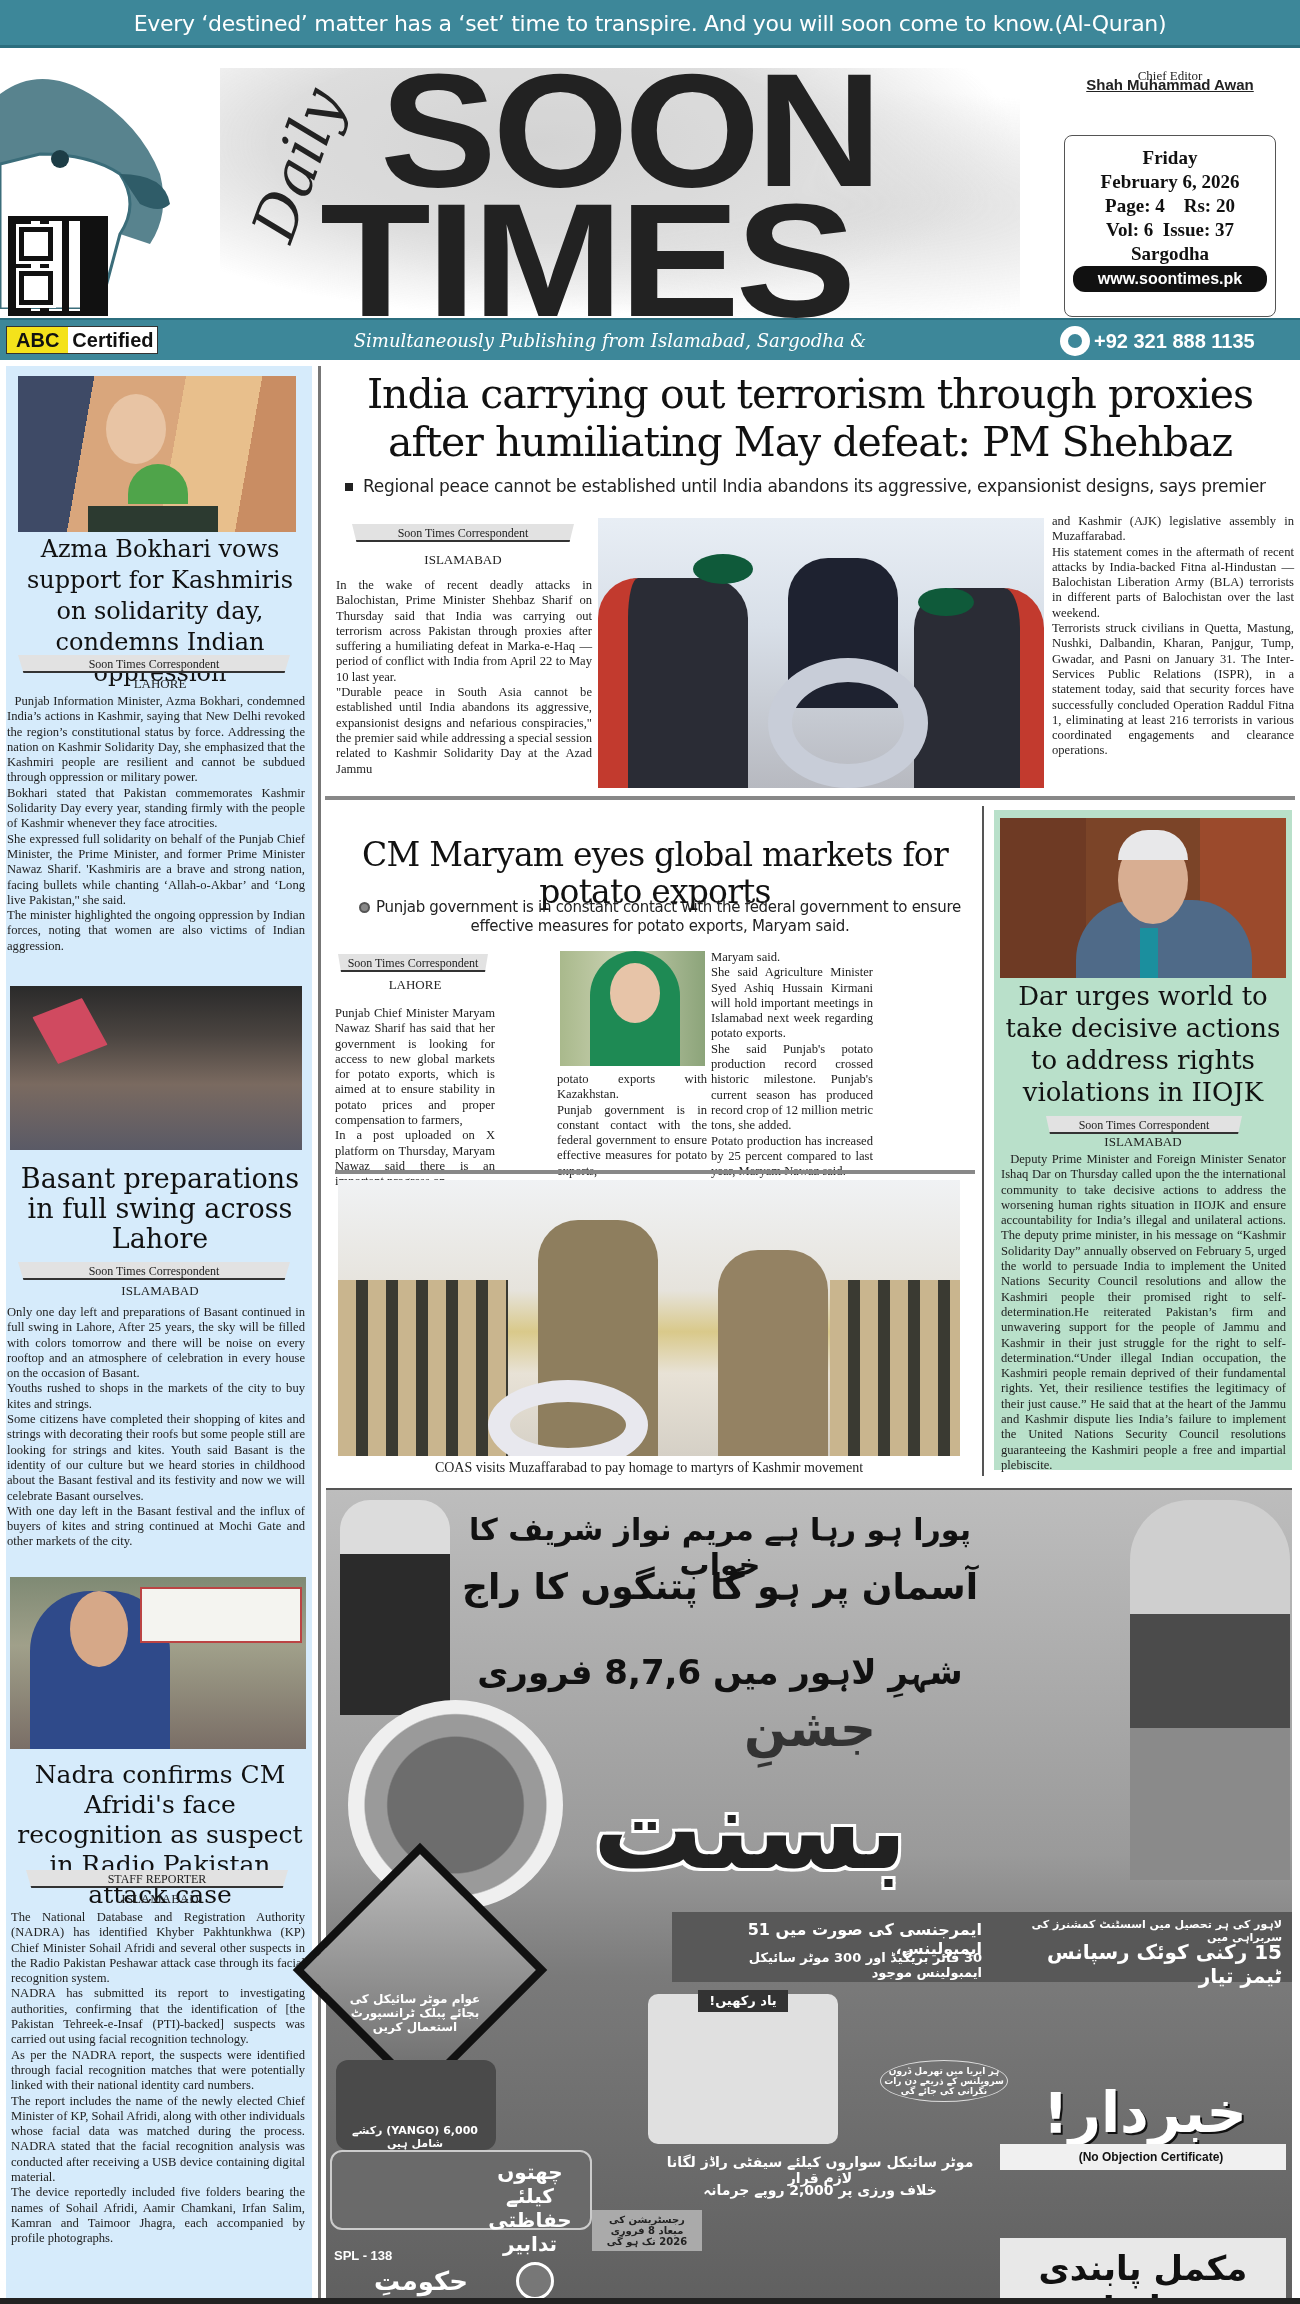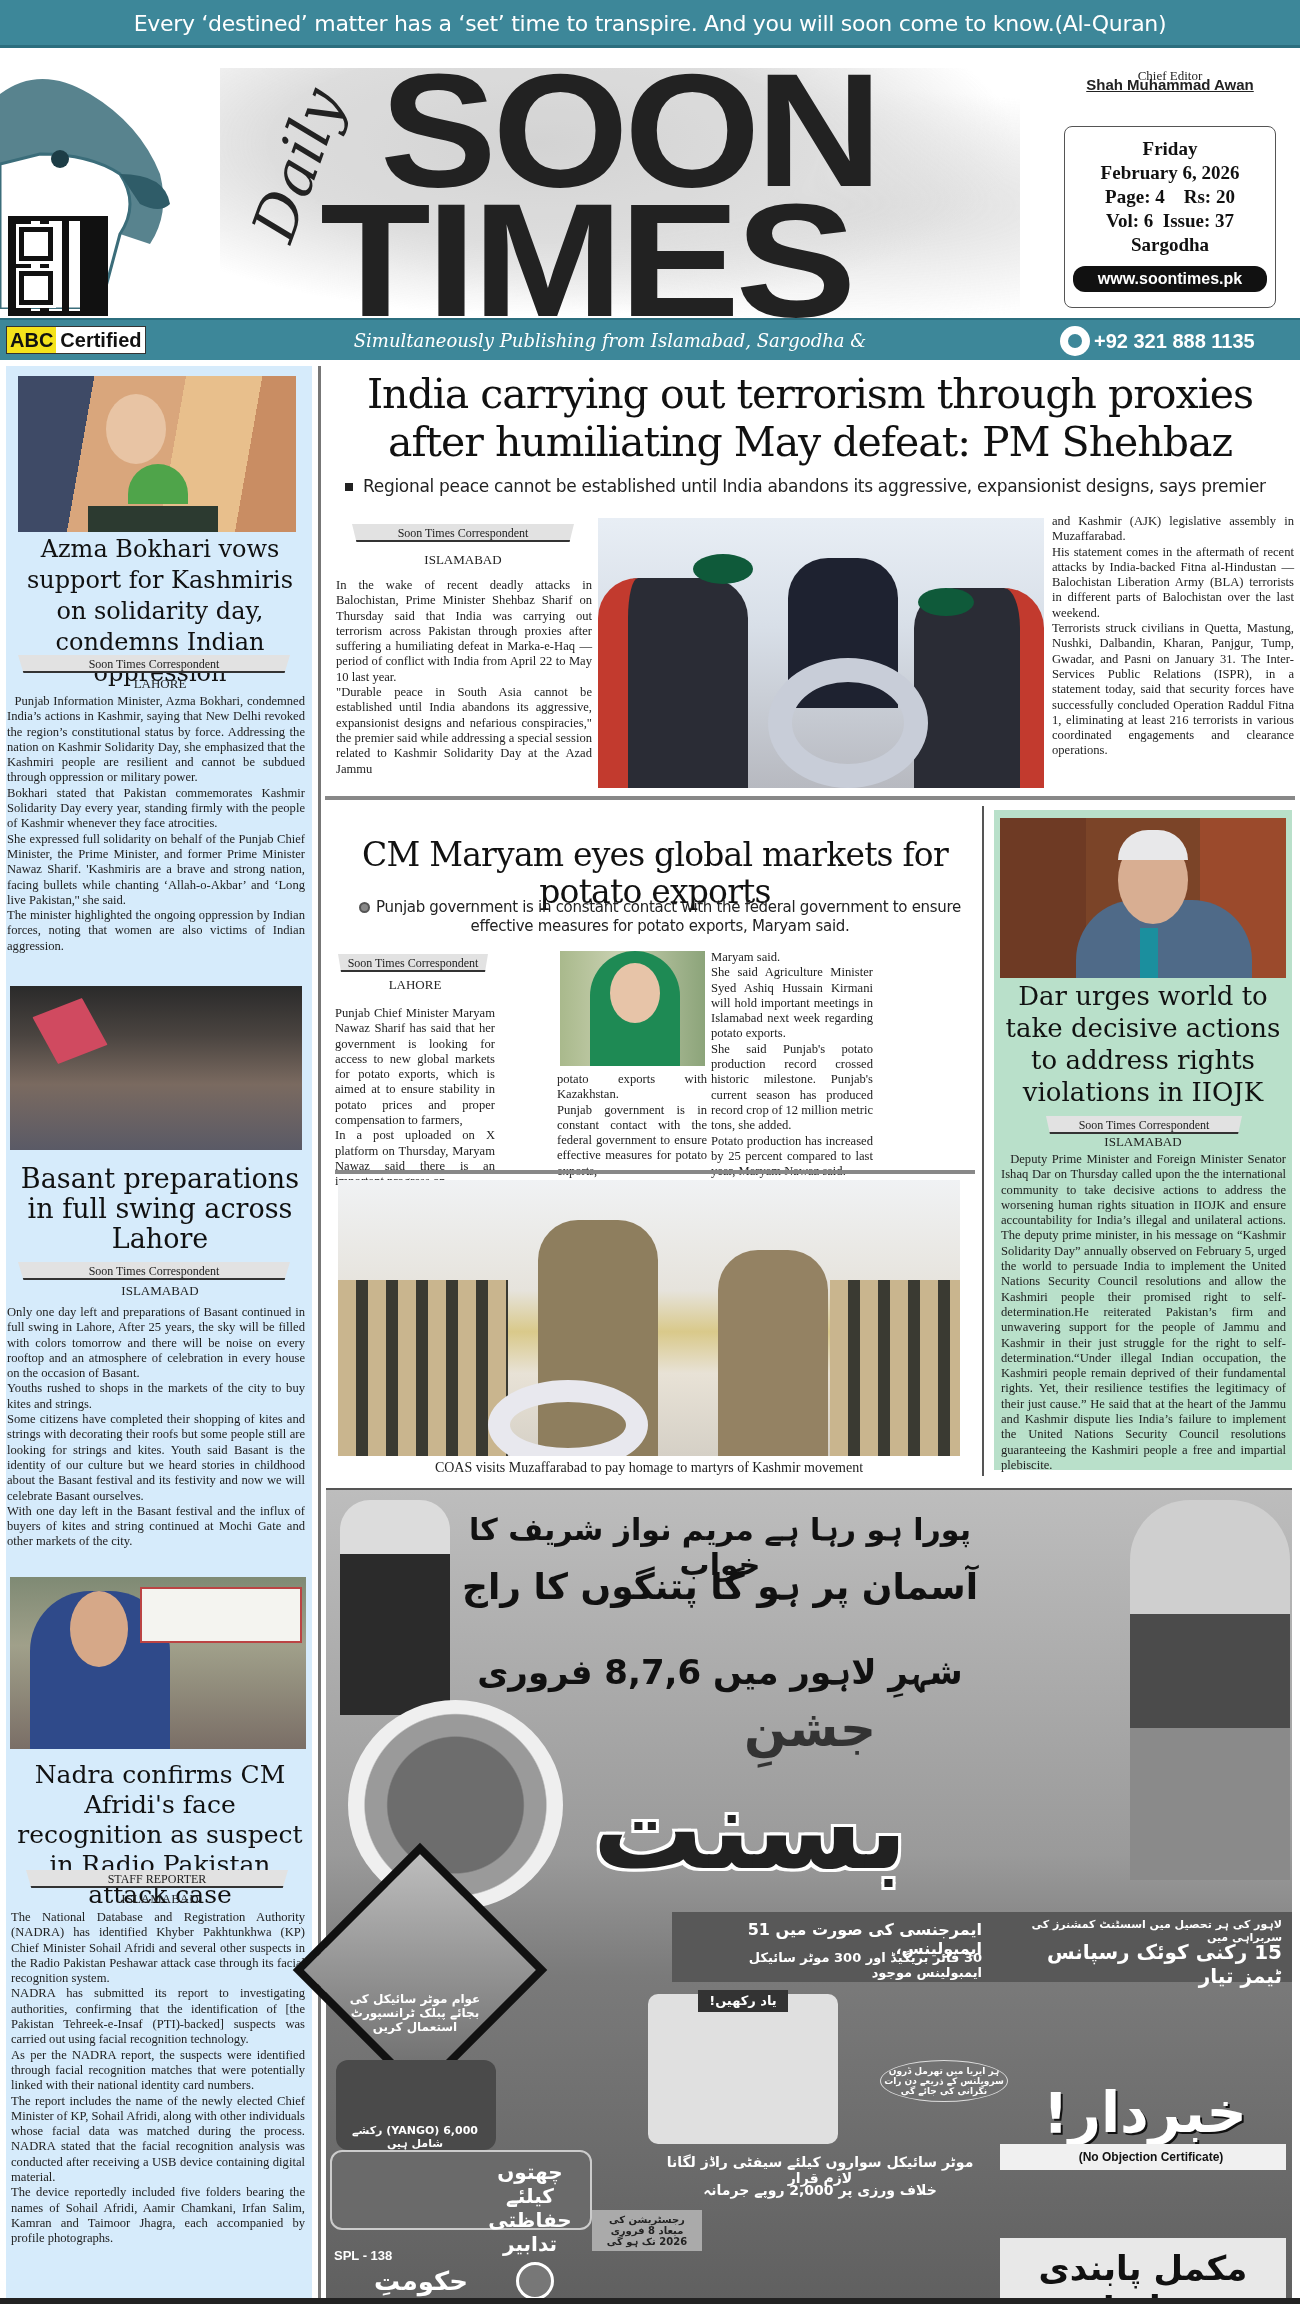"Friday" div.abs { top: 78px -> 87px }
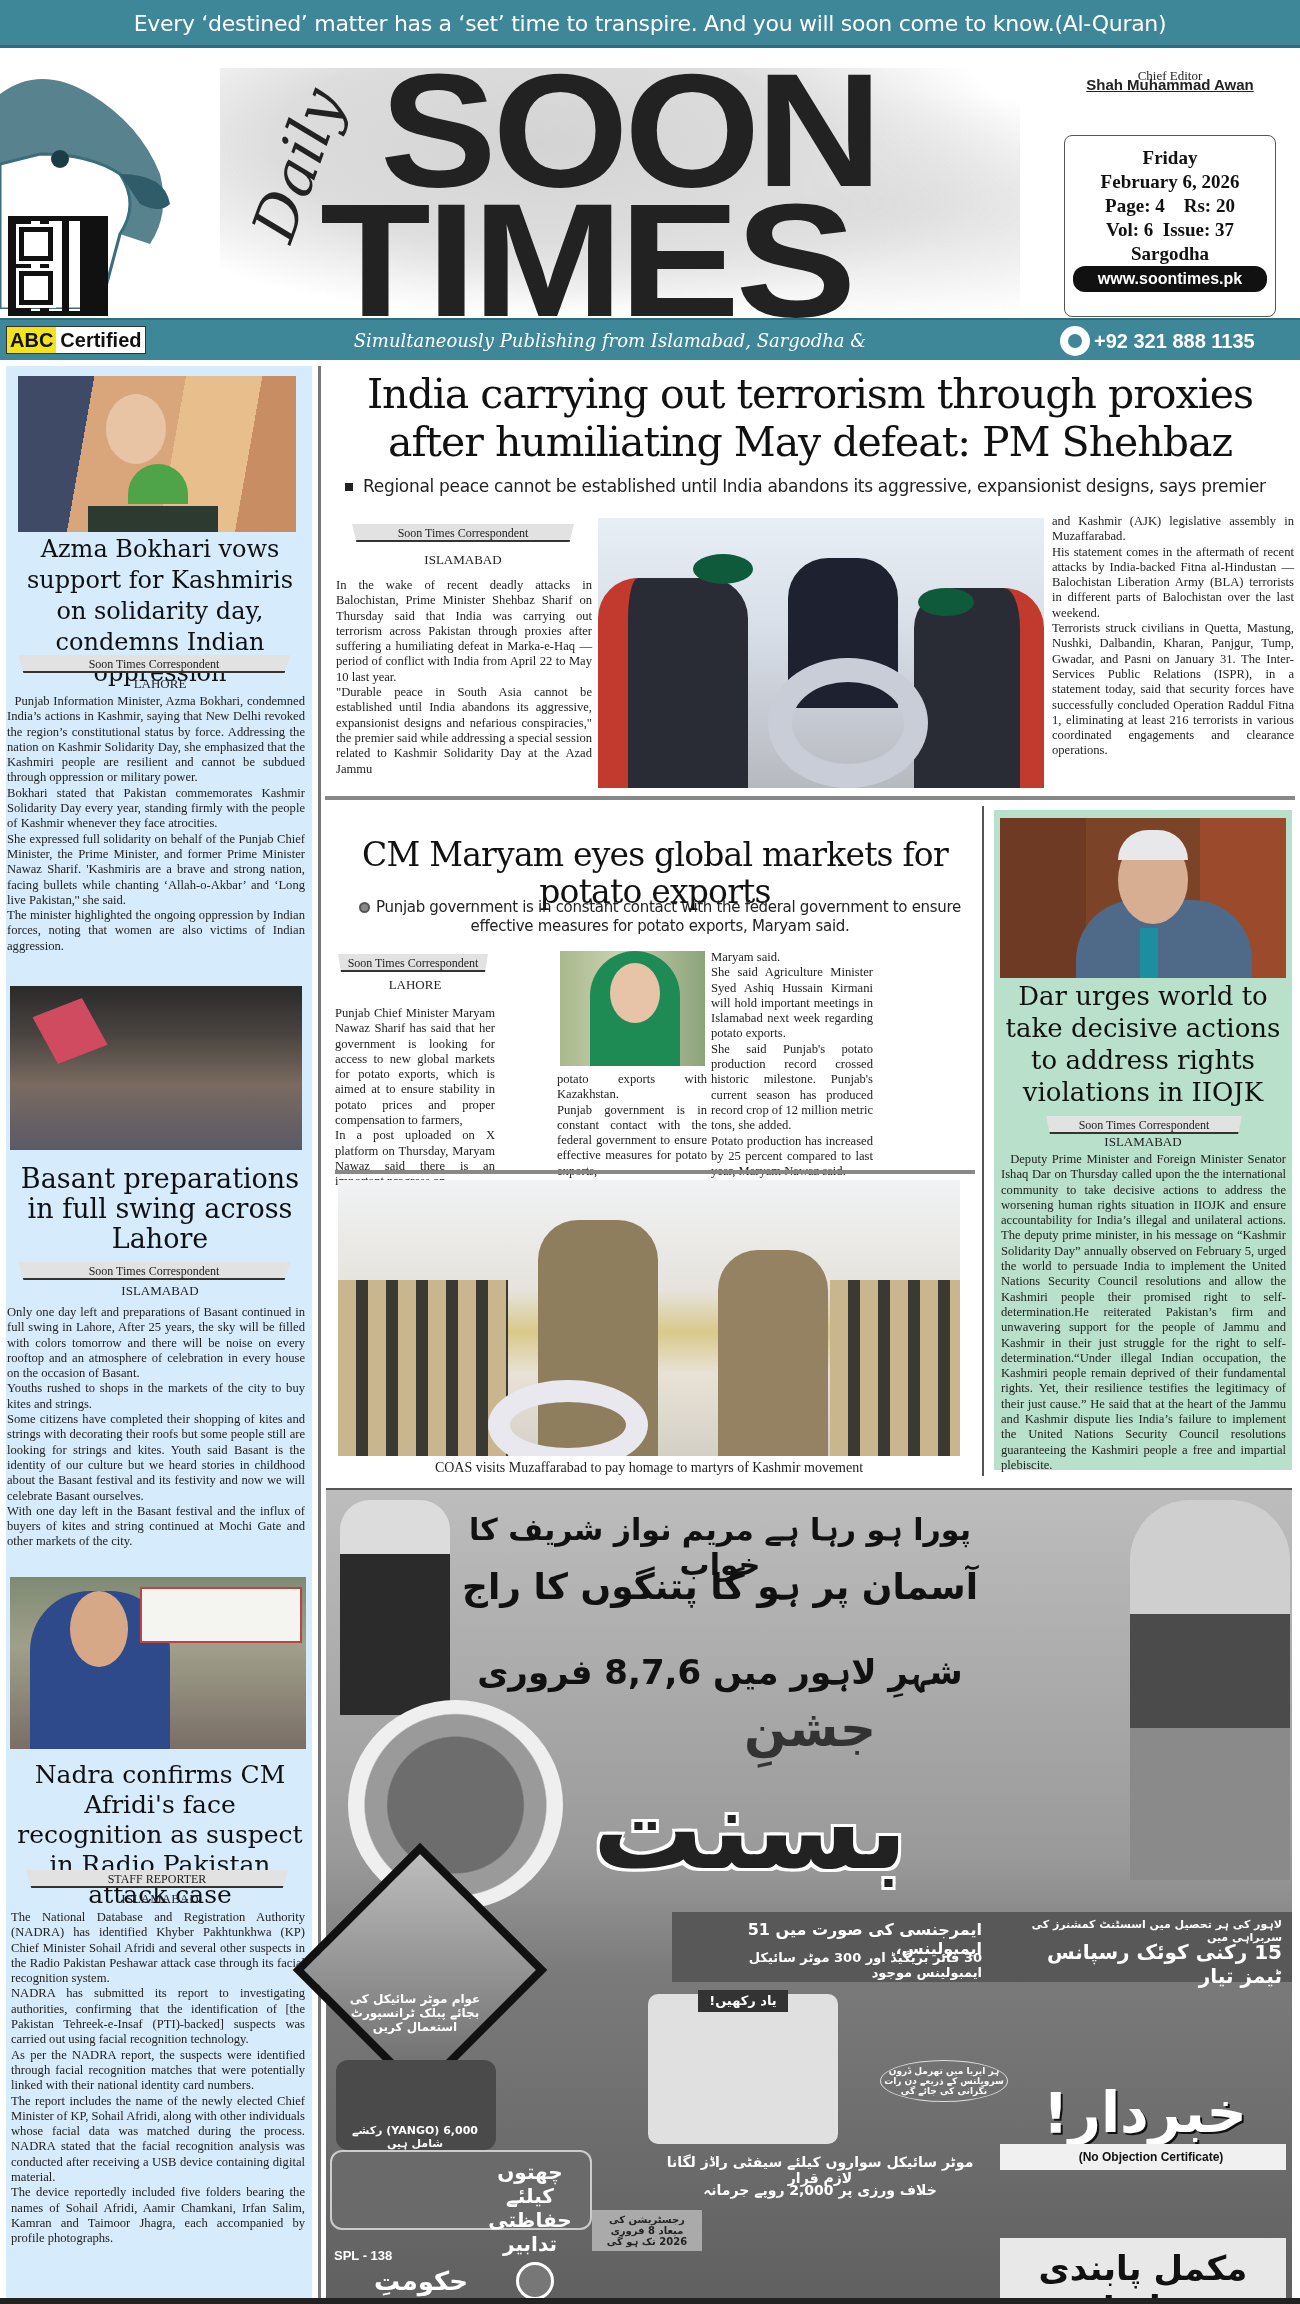"ABC" .abc .a { padding: 0 3px -> 0 9px }
